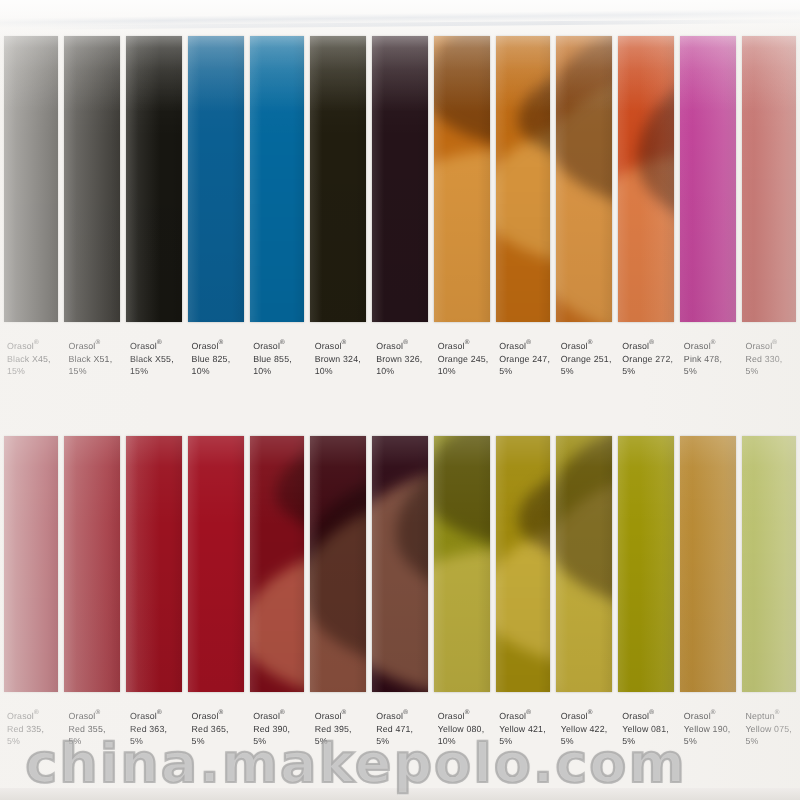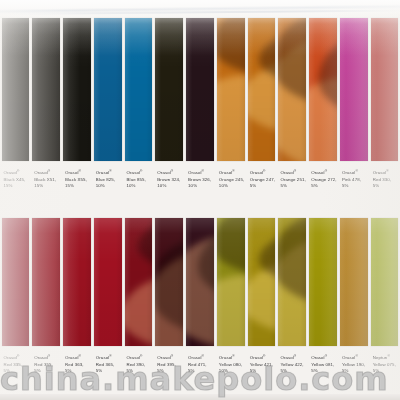"china.makepolo.com" .watermark { font-size: 32px -> 27px }
